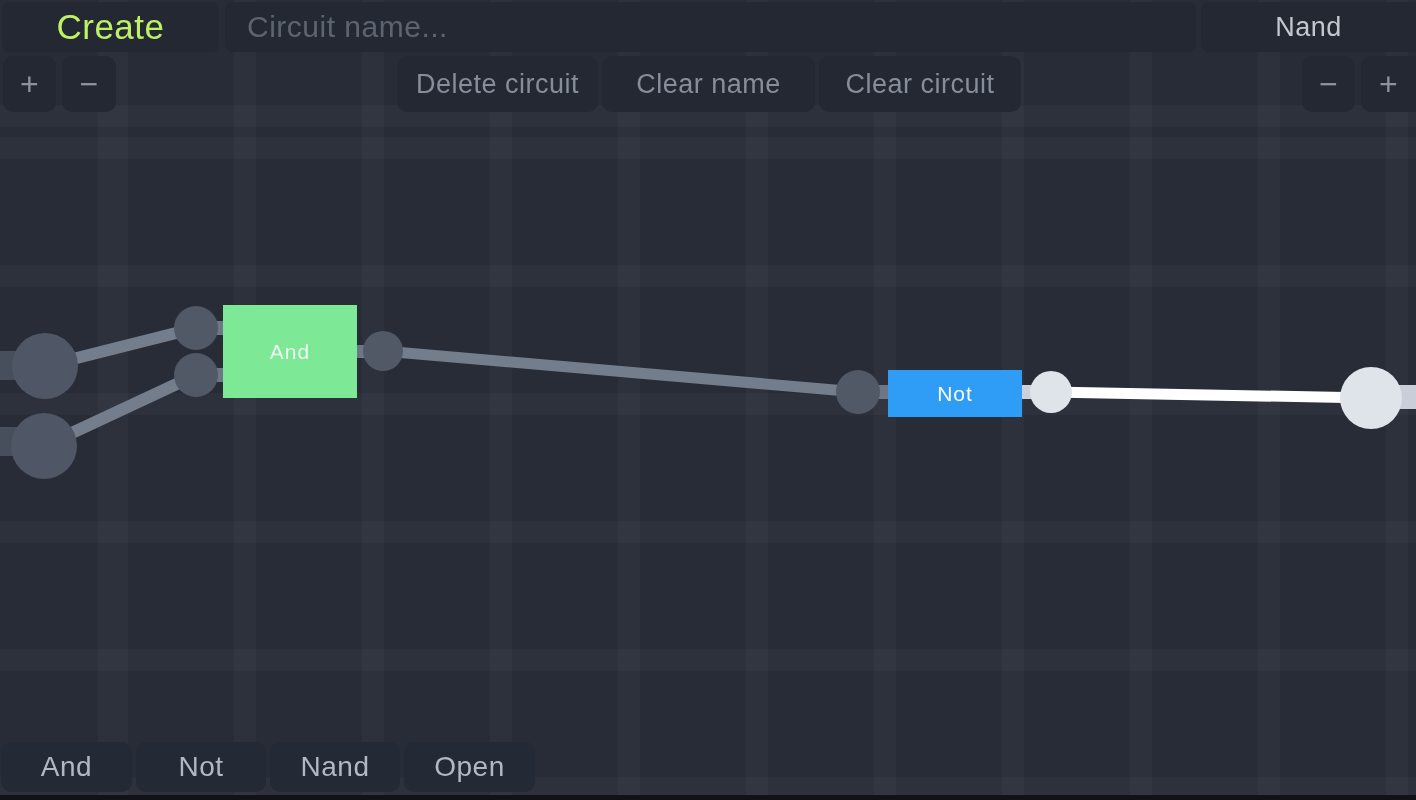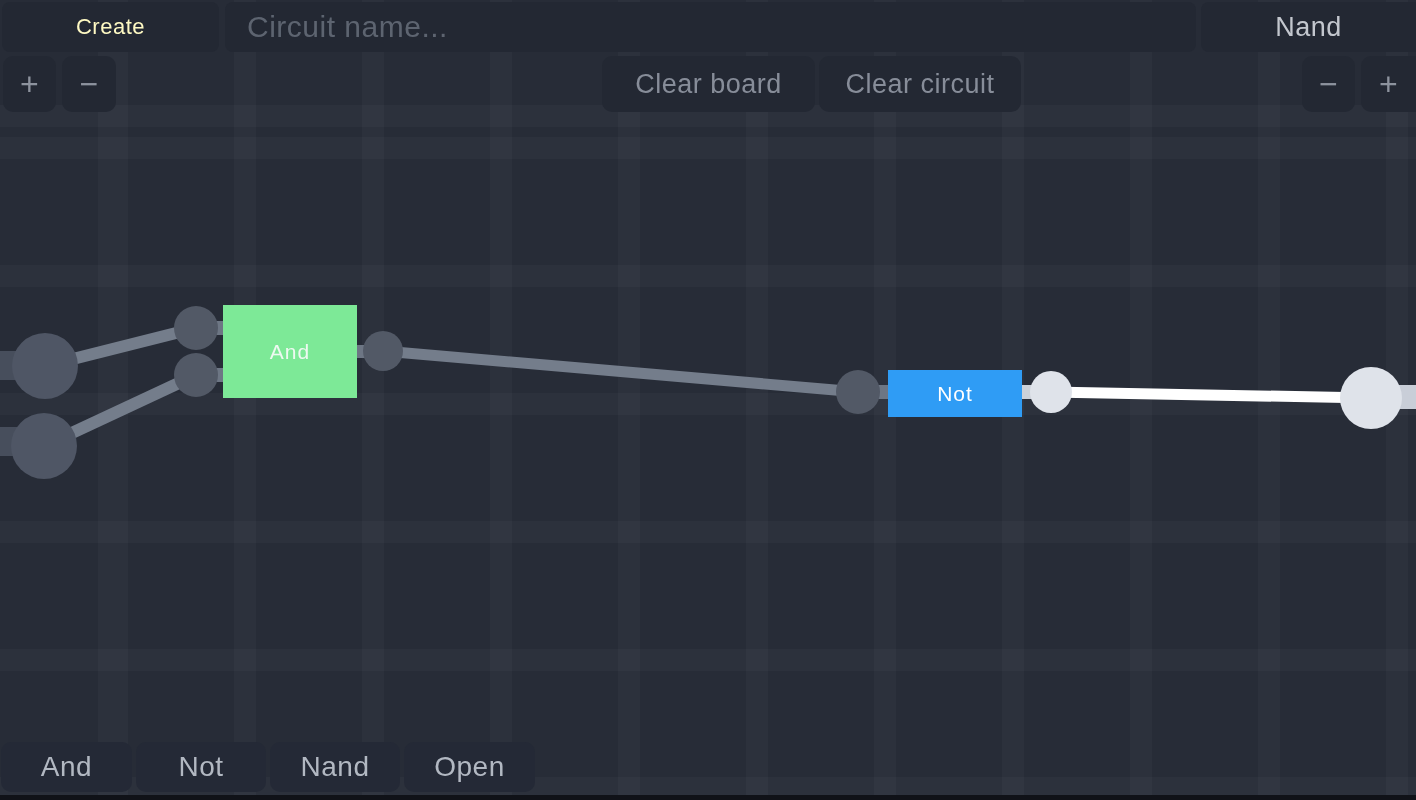"Create" .btn-create { color: #fef9c3 -> #bef264; font-size: 22px -> 35px }
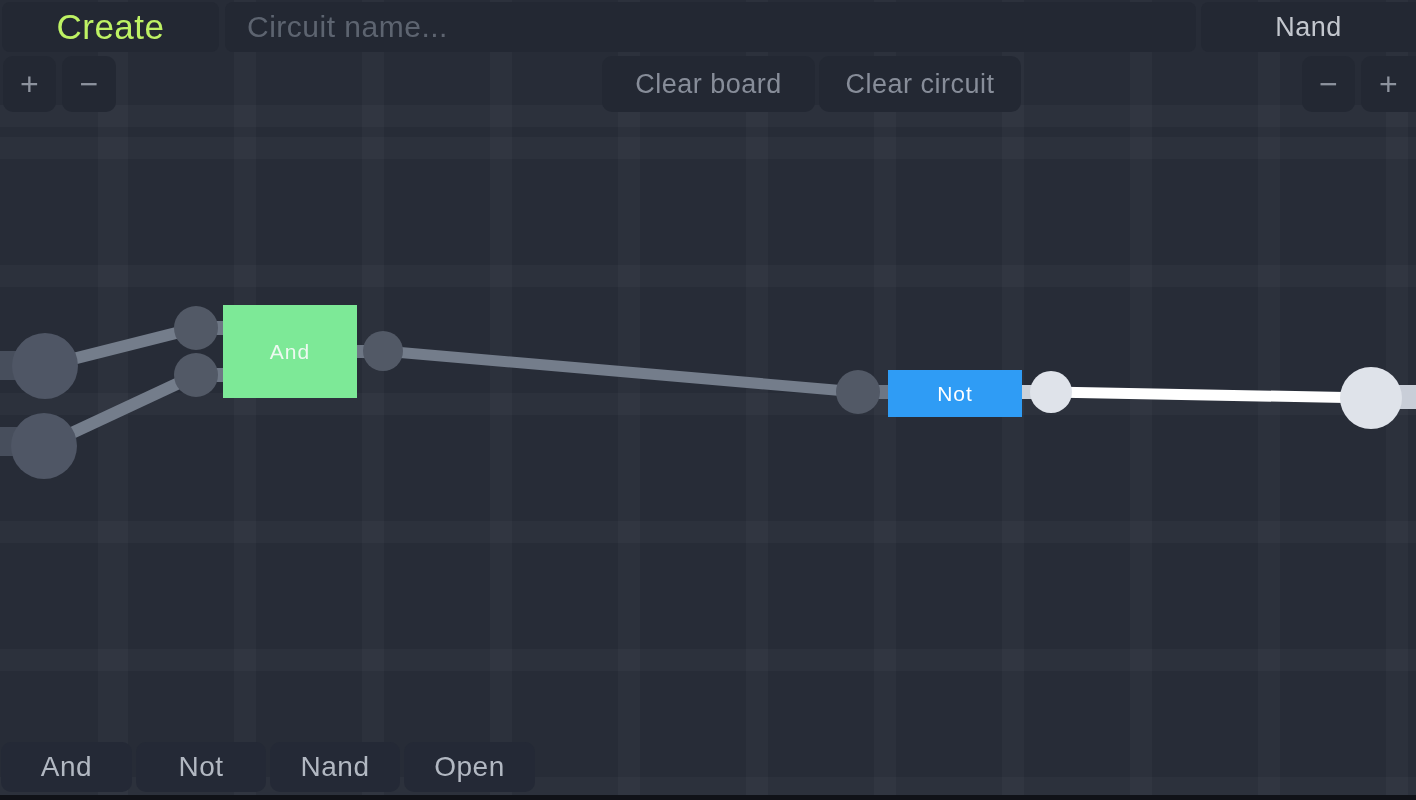"Delete circuit" button.btn { html: none -> <button>Delete circuit</button> }
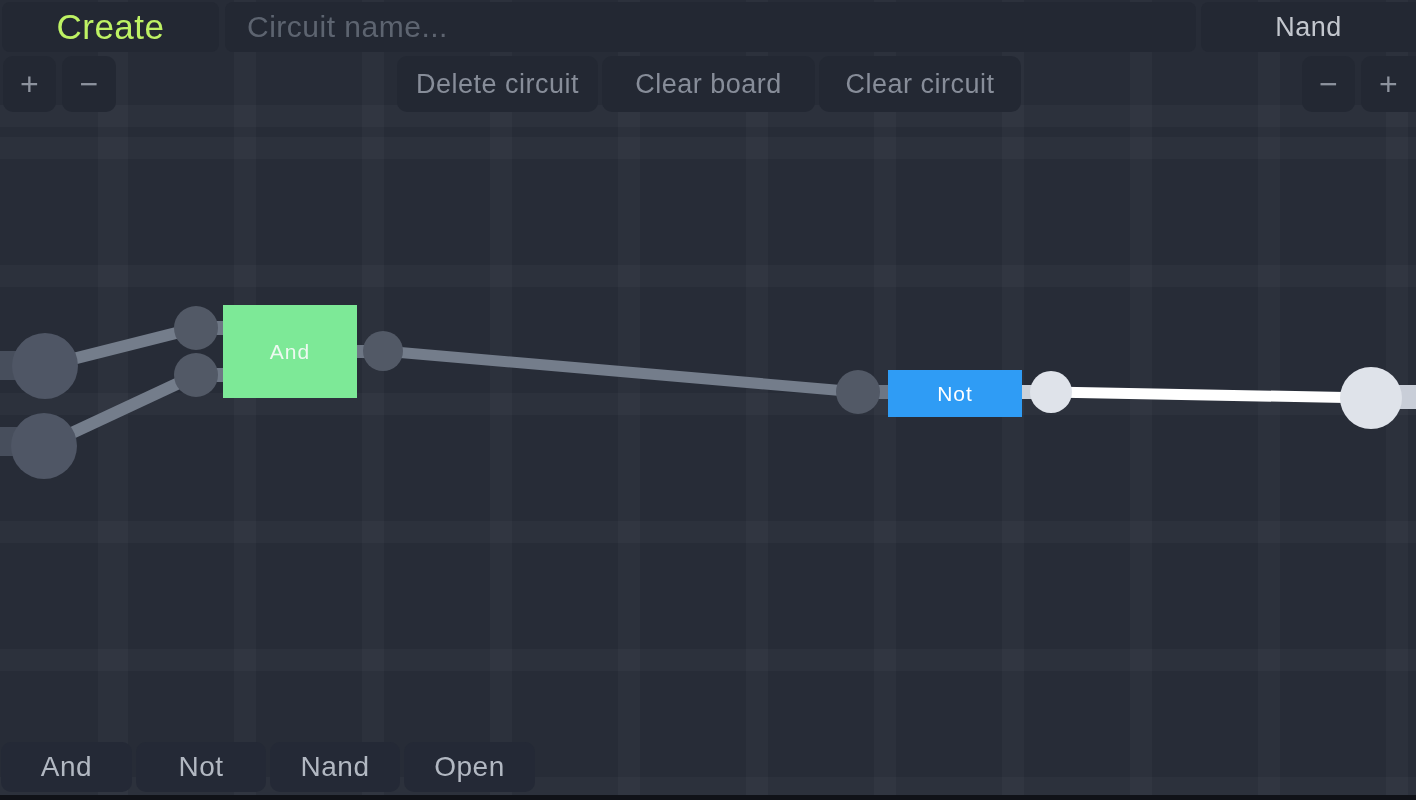"Clear board" button.btn { text: board -> name }
